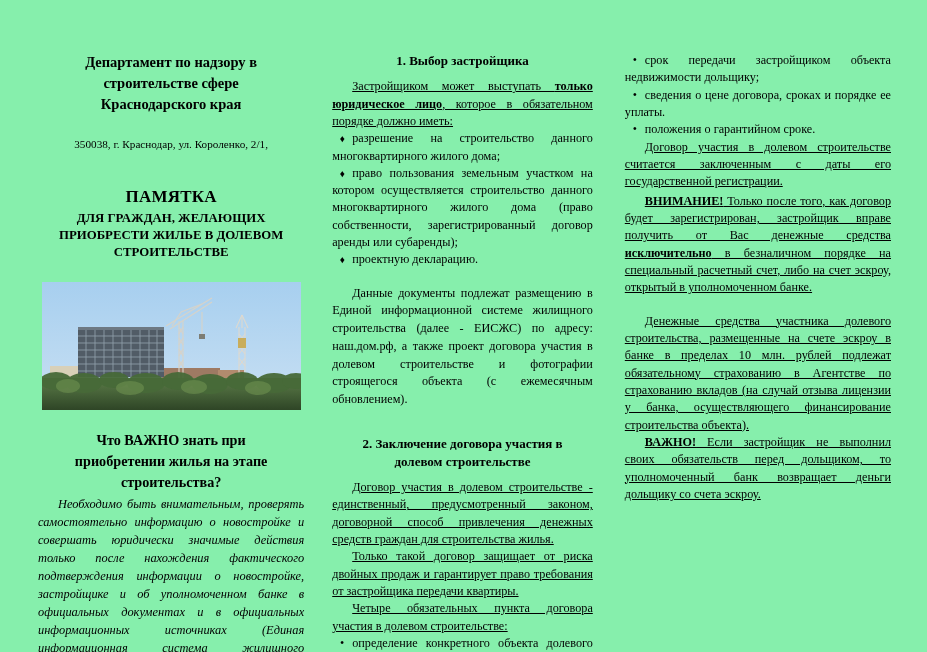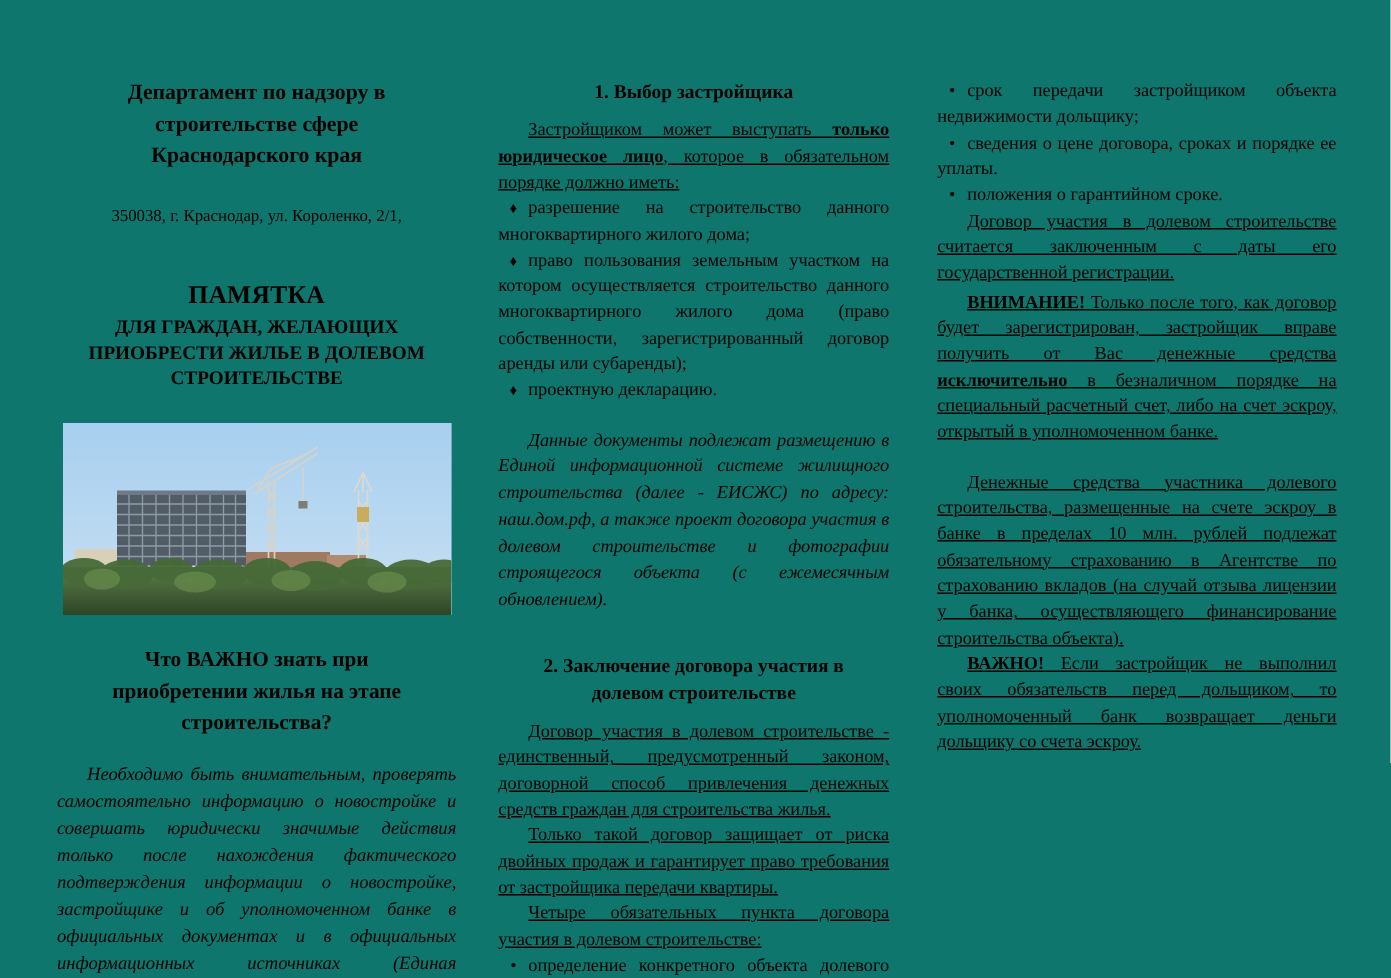"Департамент по надзору в" .page { background: #0f766e -> #86efac }
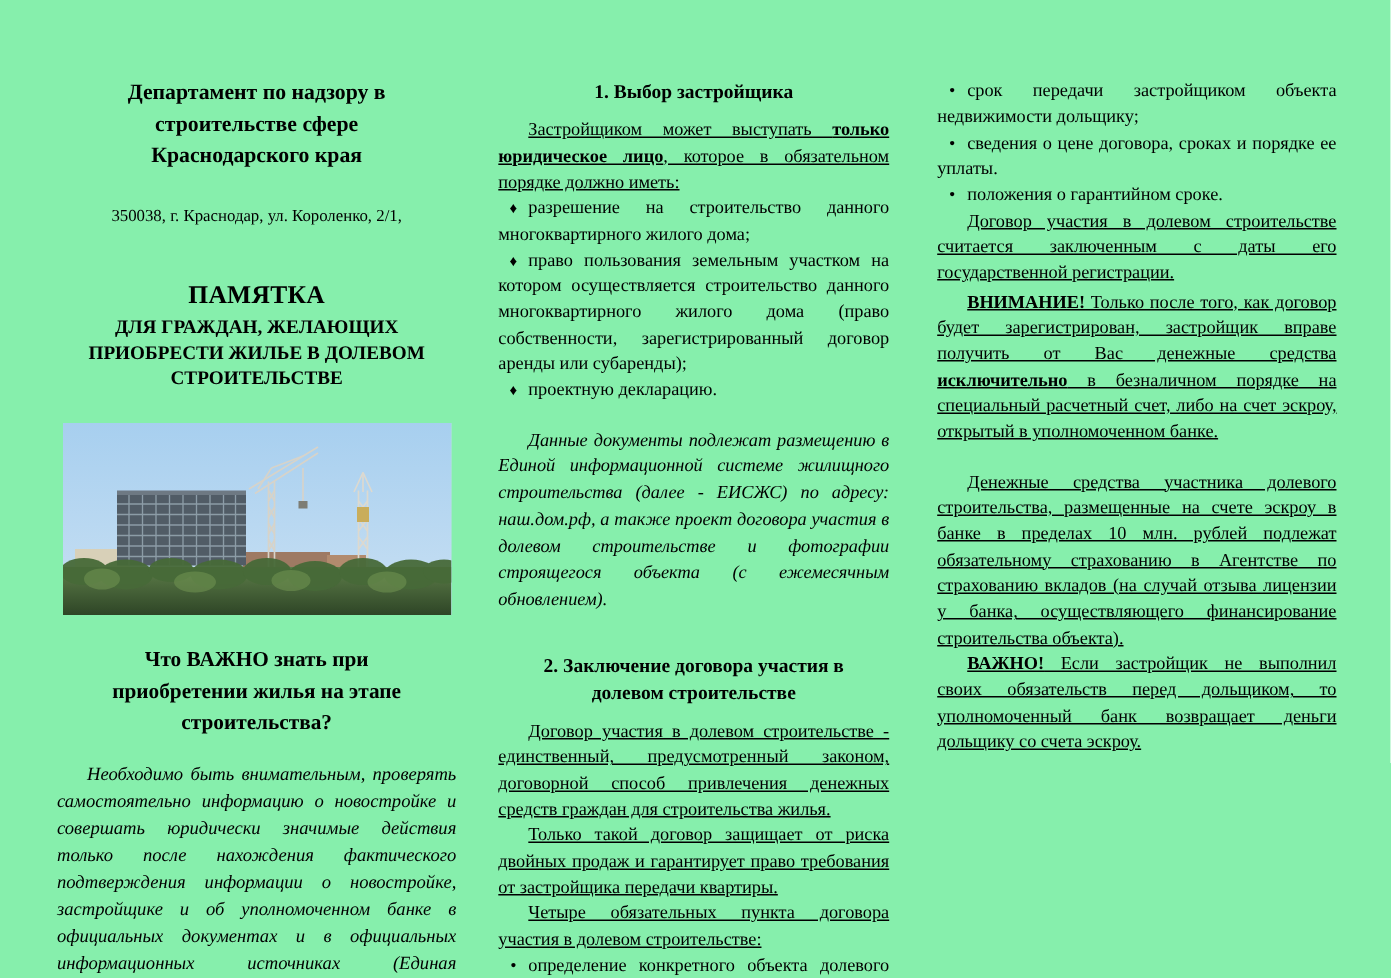"Данные документы подлежат размещению в" p.body-it { font-style: italic -> none }
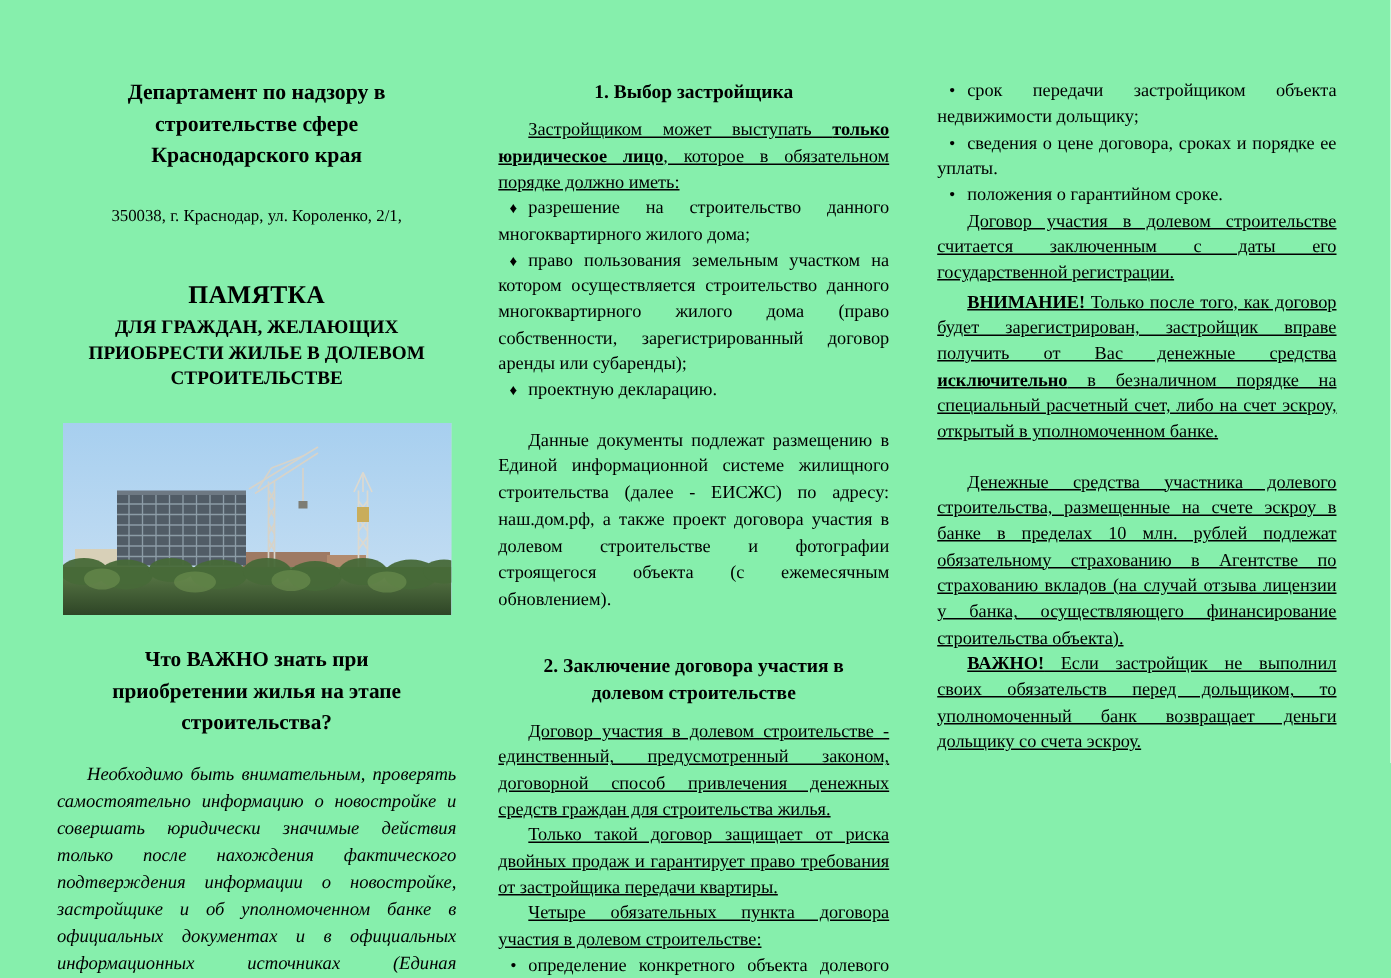"Что ВАЖНО знать при" .q-heading { margin: 20px 0 16px 0 -> 20px 0 4px 0 }
